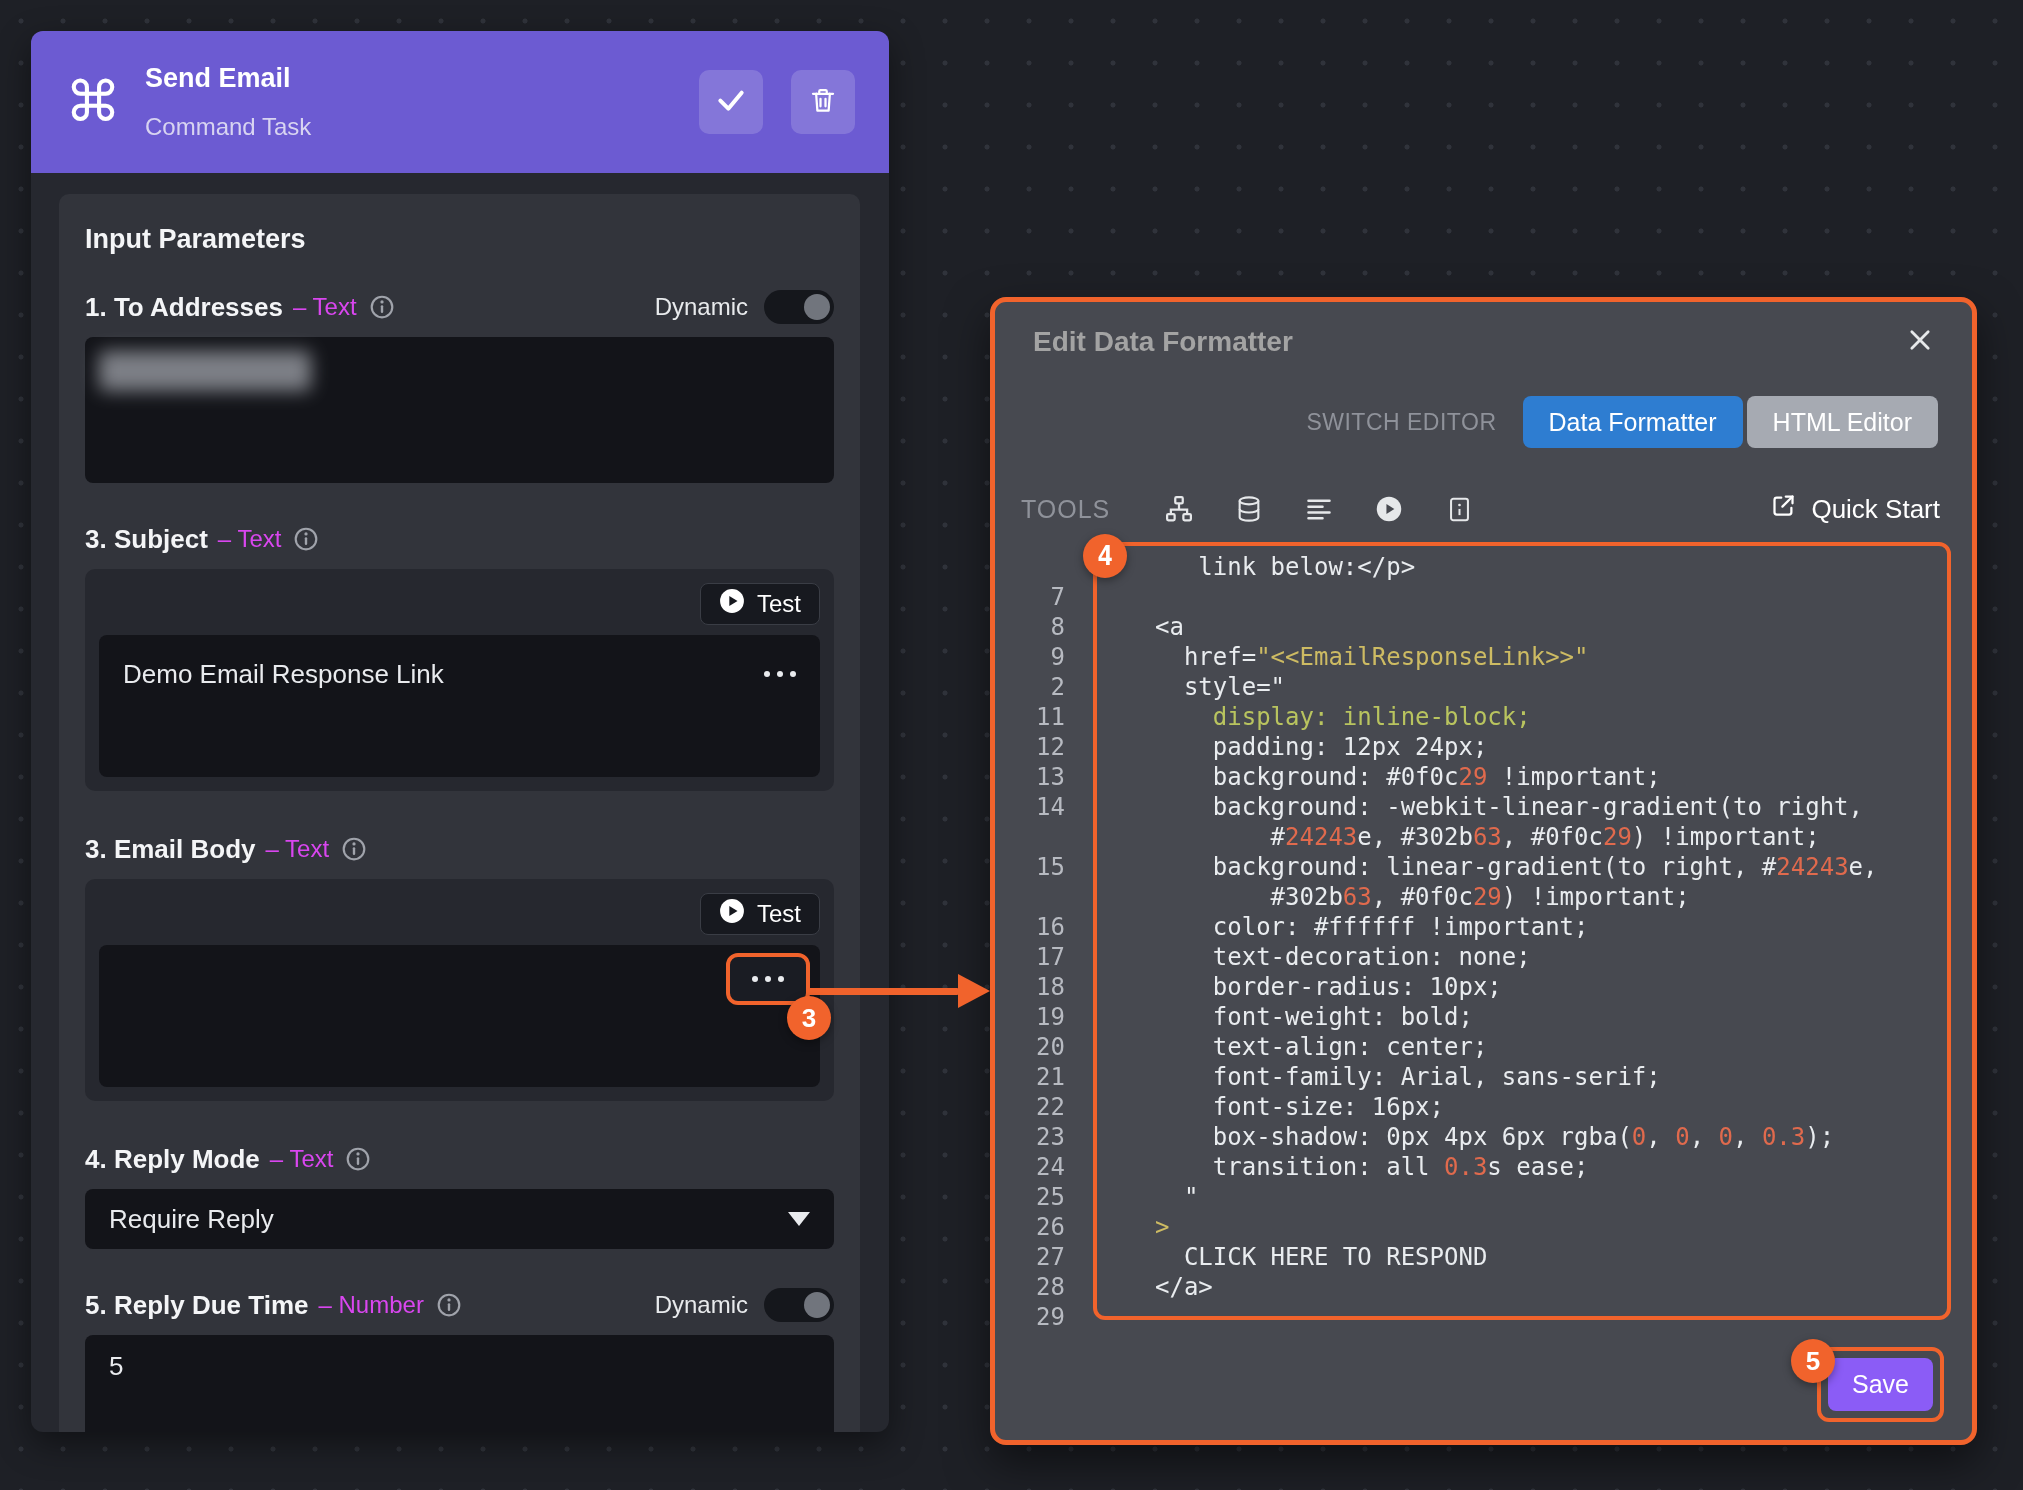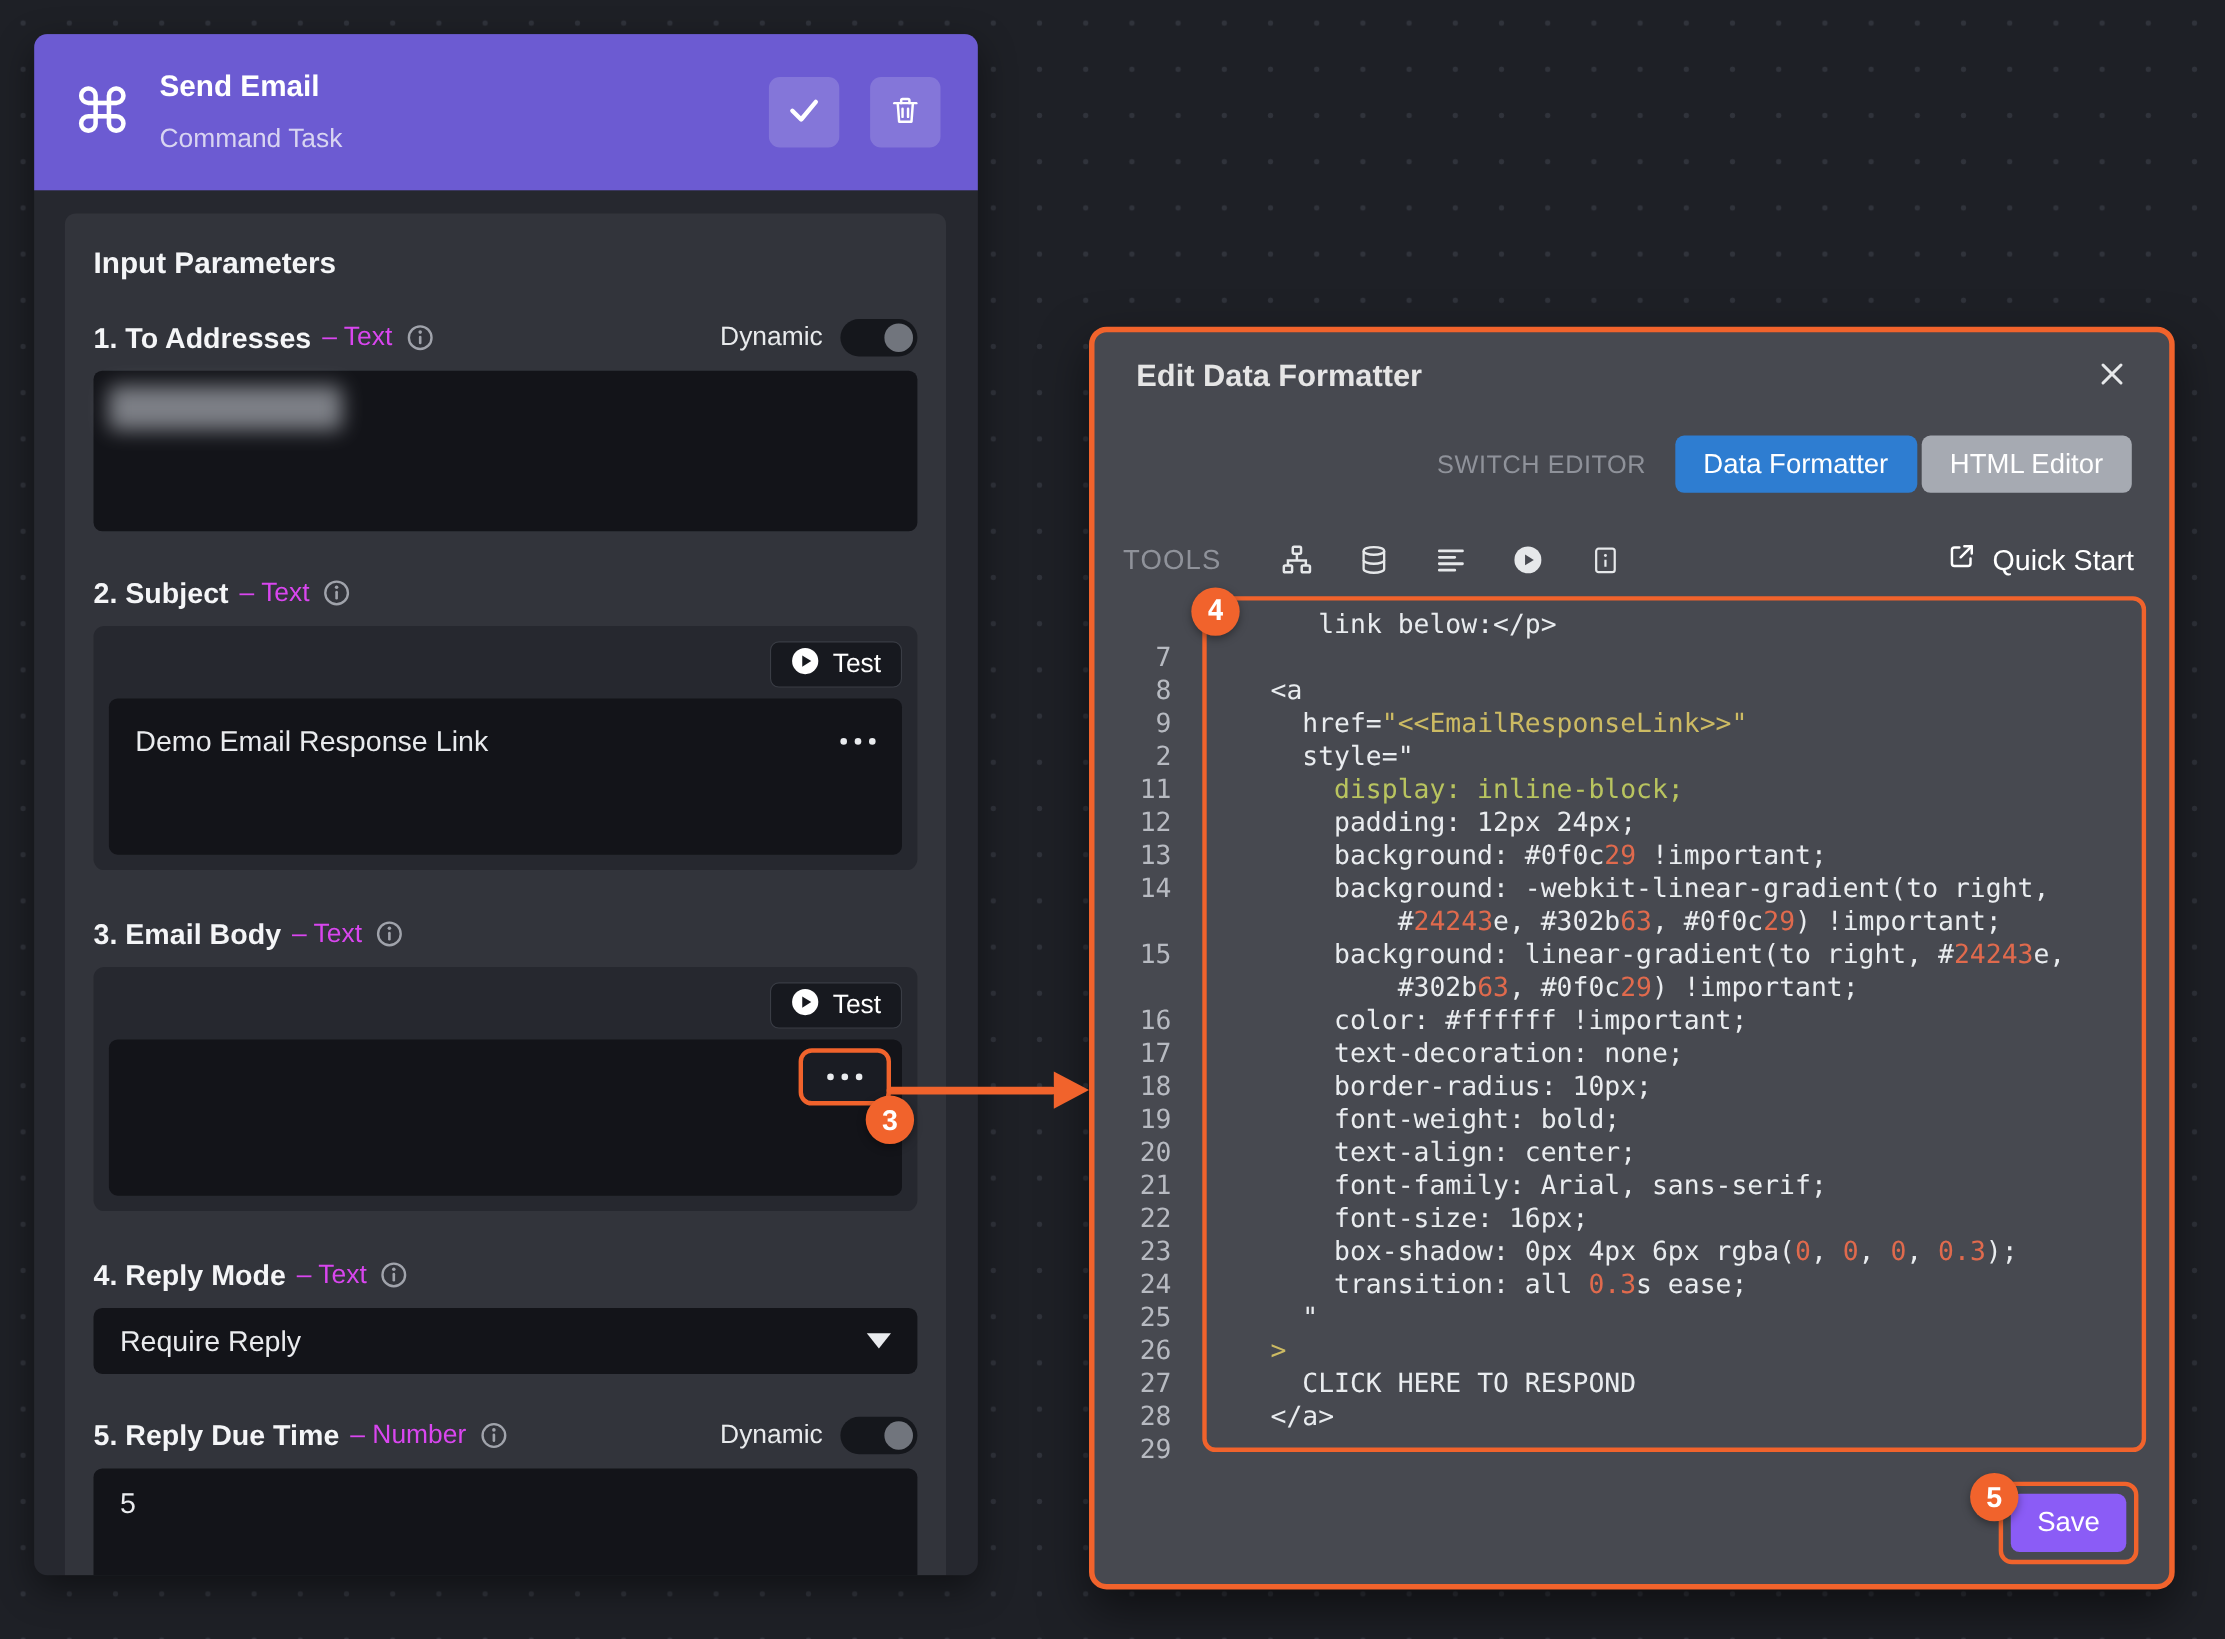"Edit Data Formatter" .modal-title { color: #e5e5e5 -> #a3a3a3 }
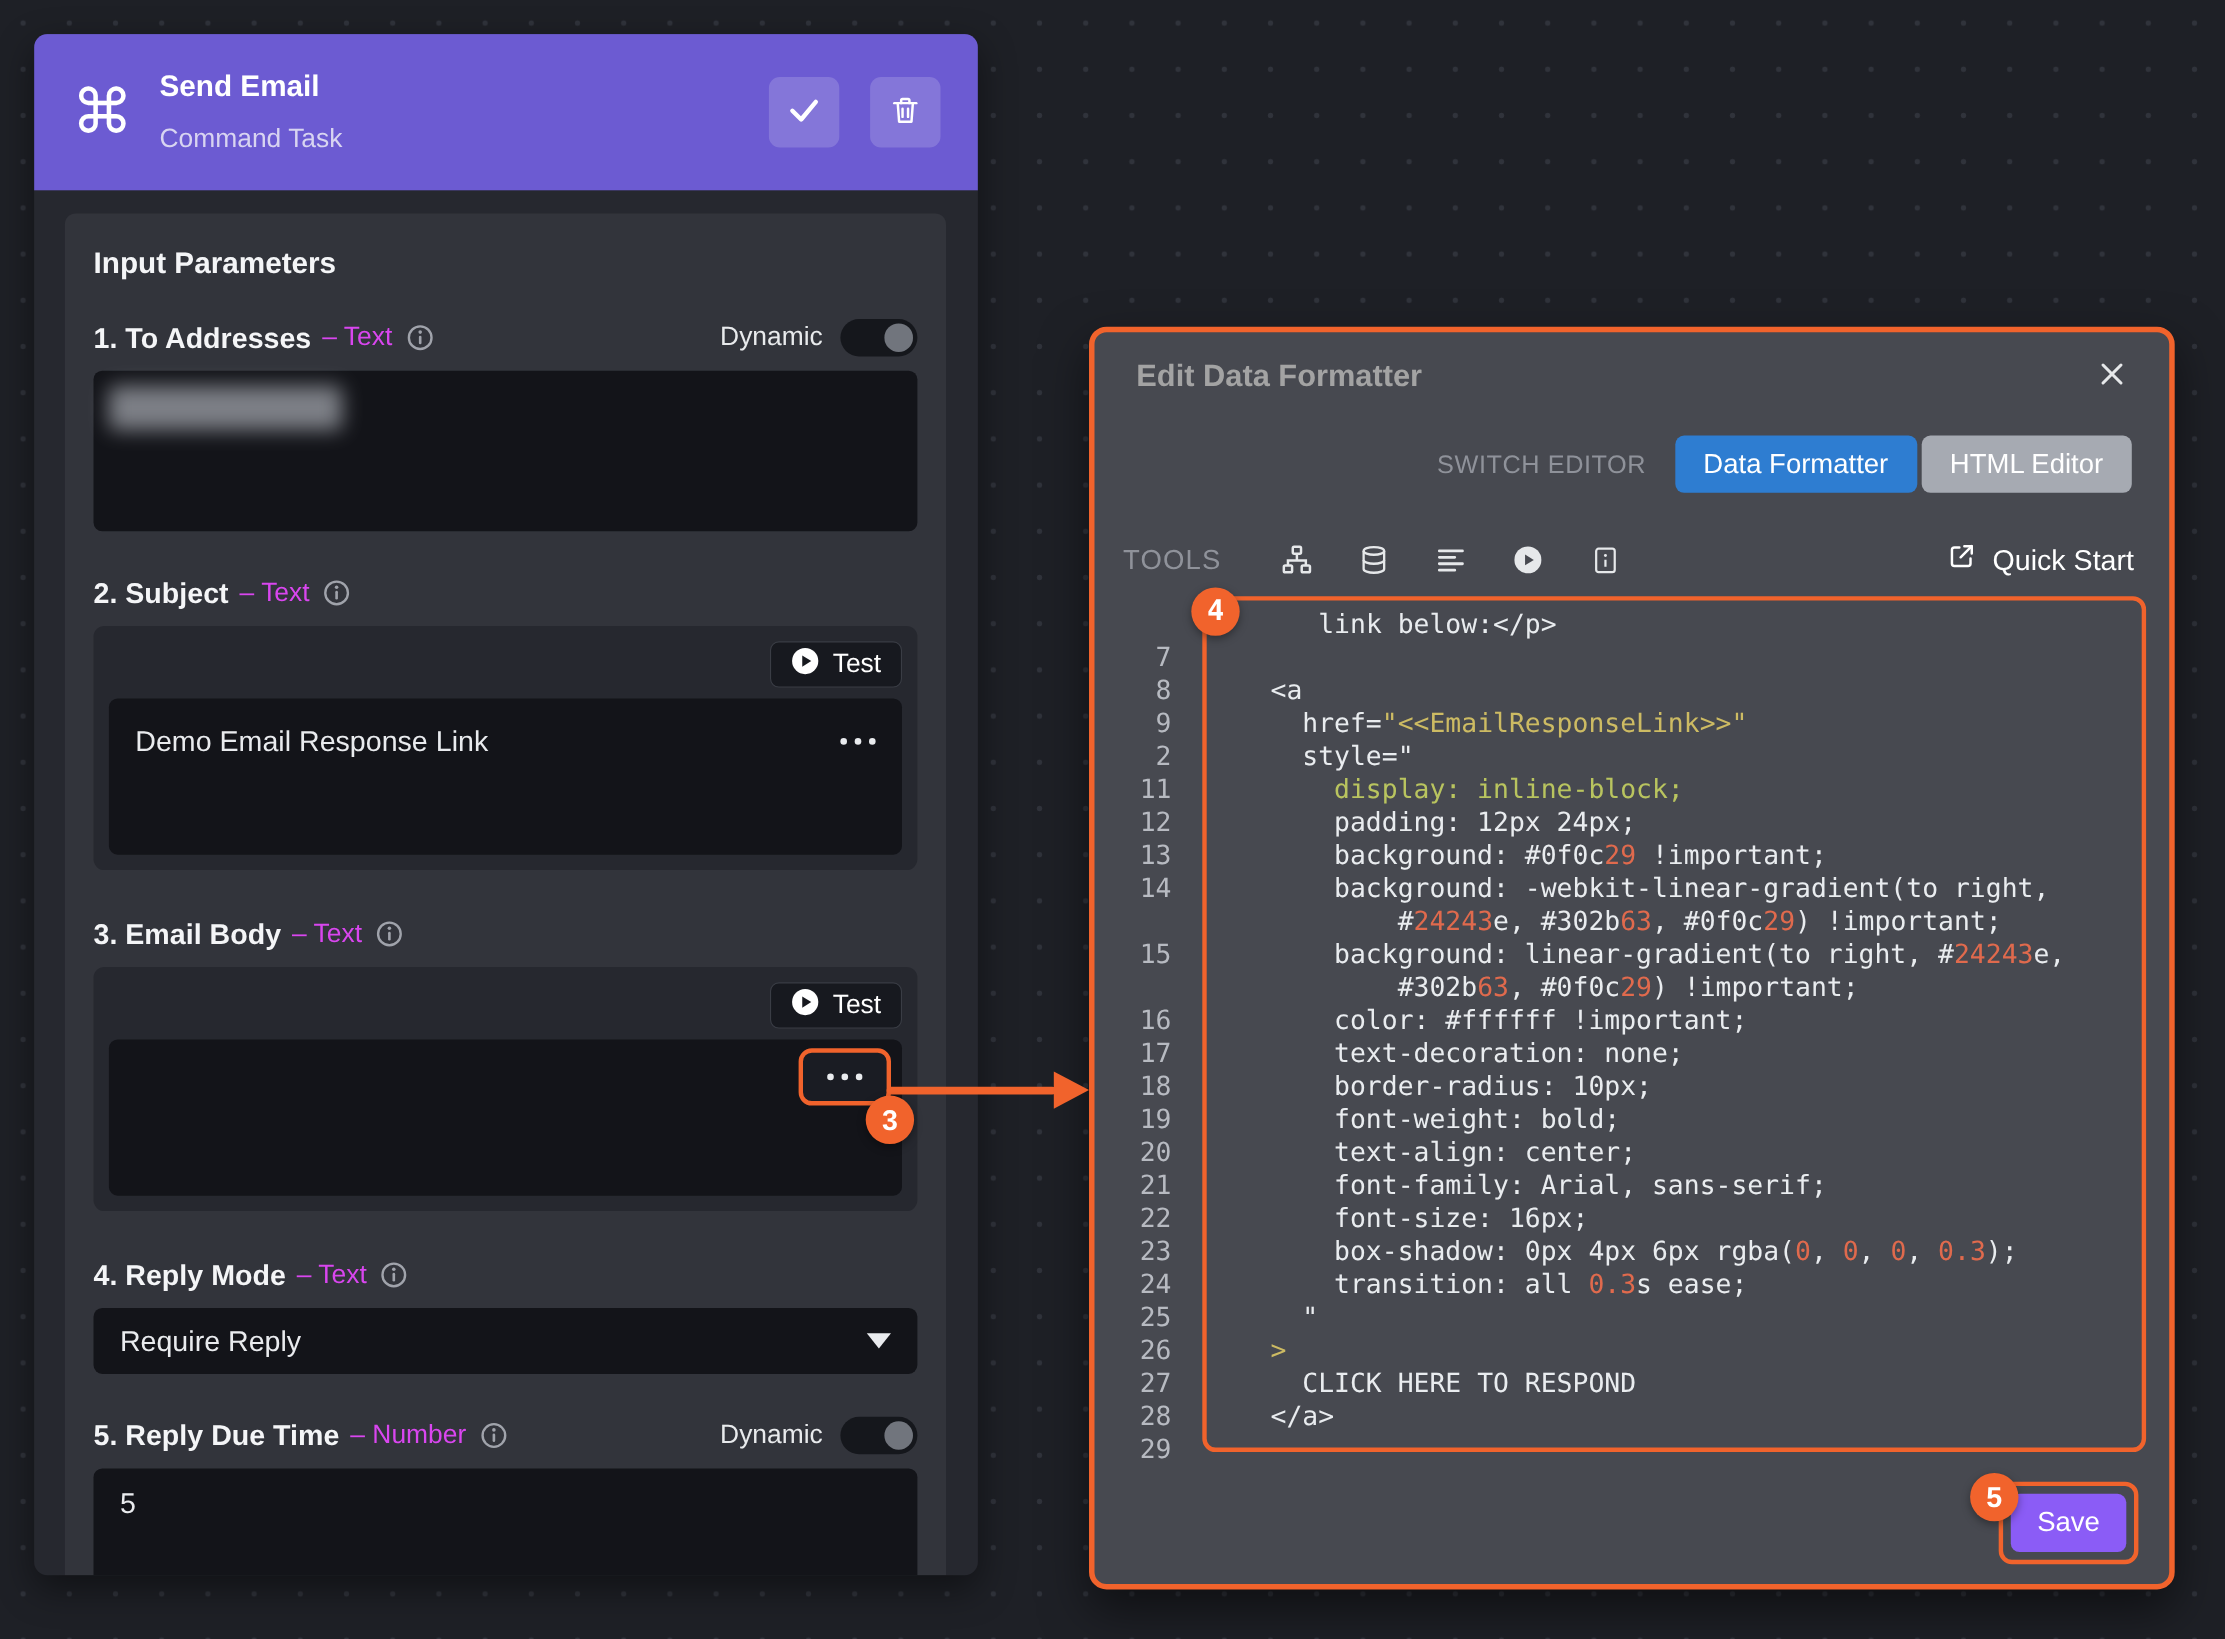"2. Subject" span.param-label { text: 2 -> 3 }
